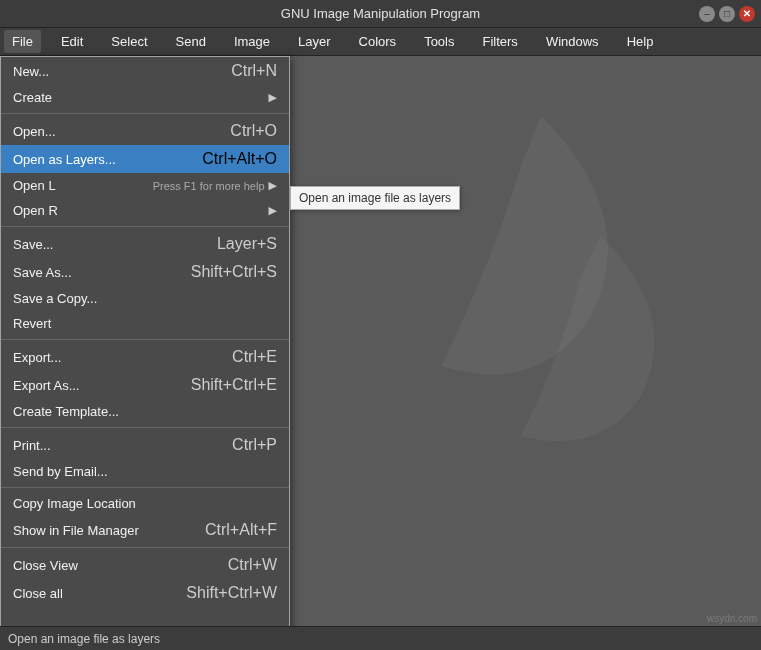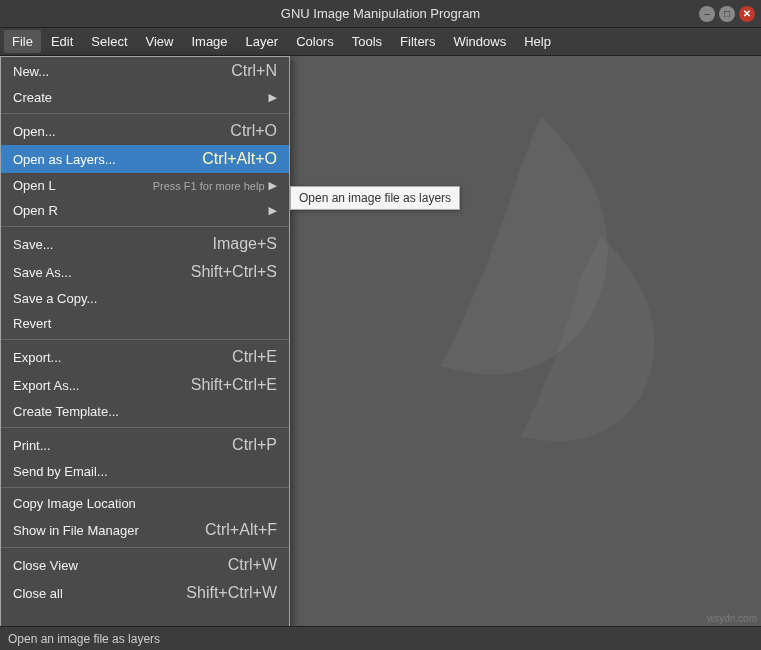"File" .menu-bar { gap: 2px -> 12px }
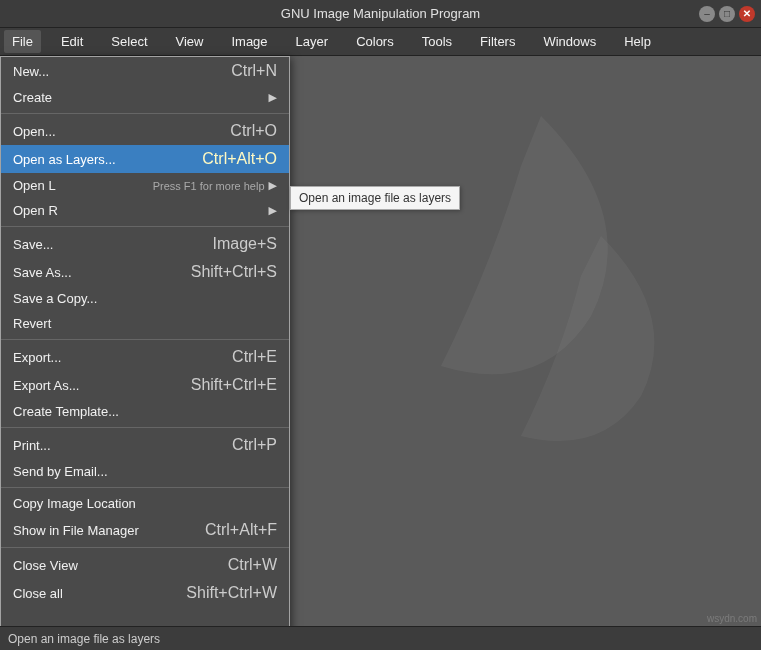"View" div.menu-item { text: View -> Send }
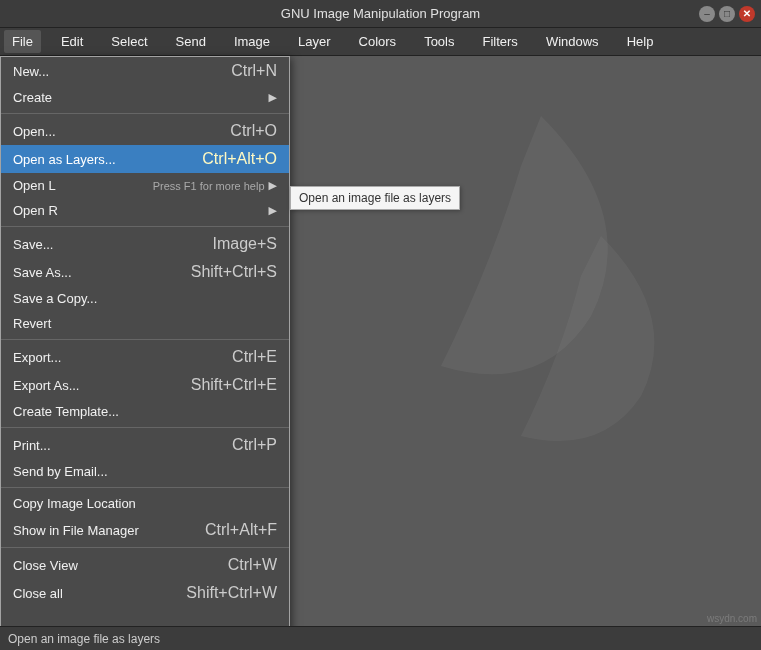"Ctrl+Alt+O" .menu-entry.highlighted .menu-entry-right { color: #fef9c3 -> #000000 }
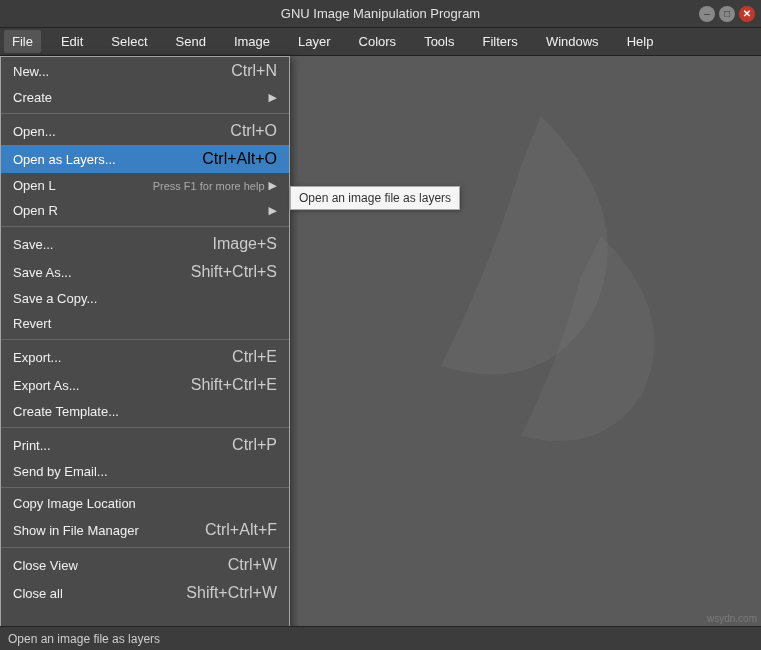"Image+S" span.menu-entry-right { text: Image+S -> Layer+S }
